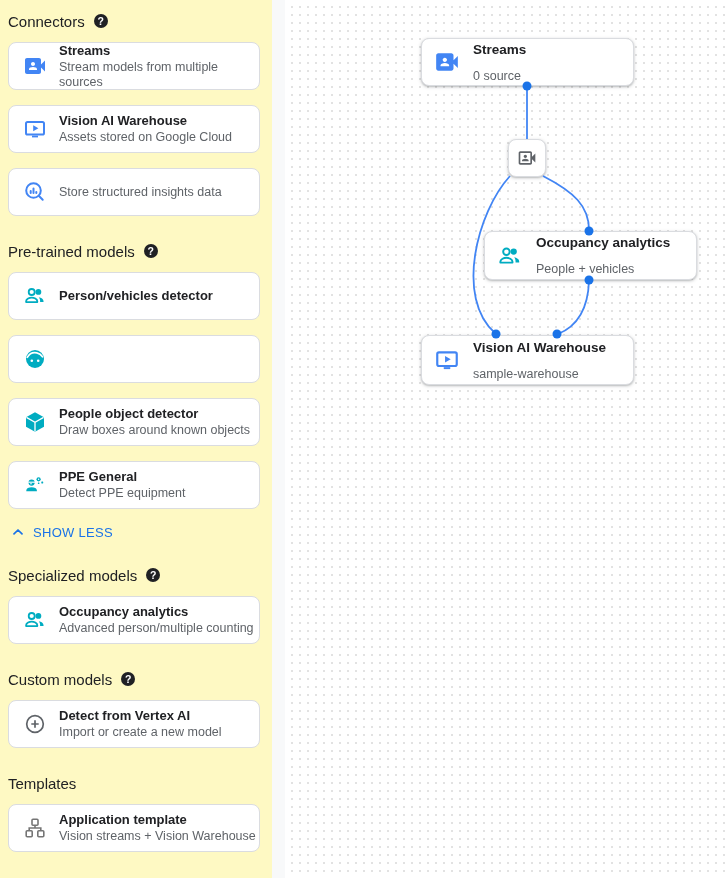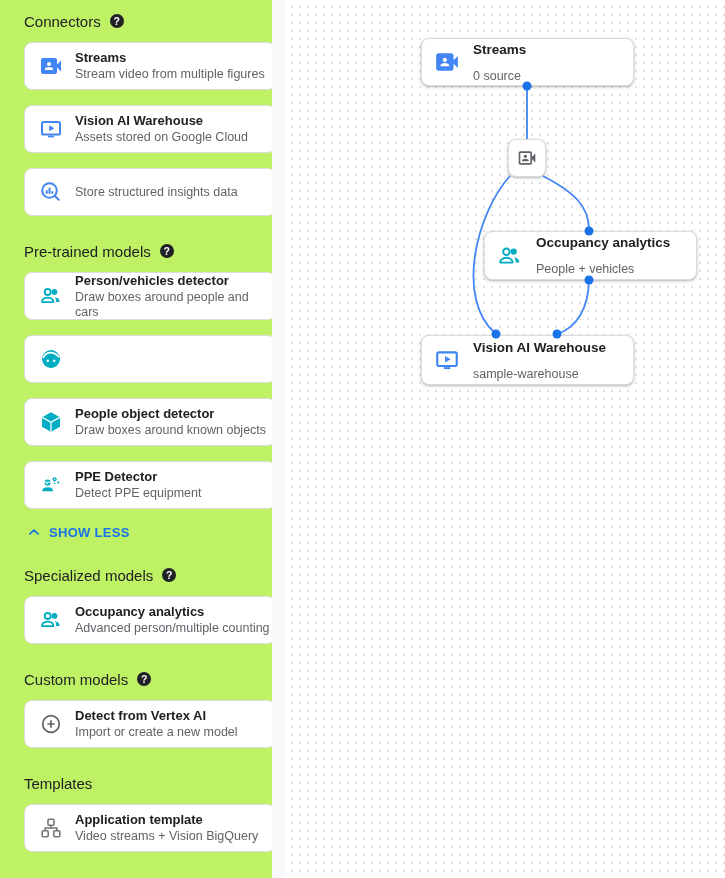"Connectors" .sidebar { background: #bef264 -> #fef9c3; padding: 0 0 0 24px -> 0 0 0 8px }
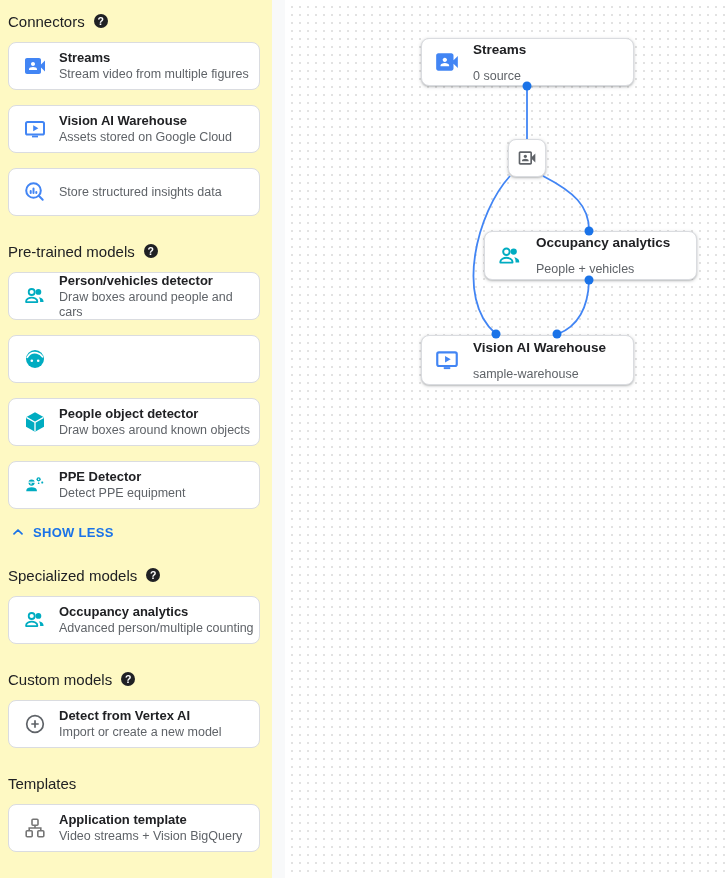"Stream video from multiple figures" div.card-subtitle { text: video from multiple figures -> models from multiple sources }
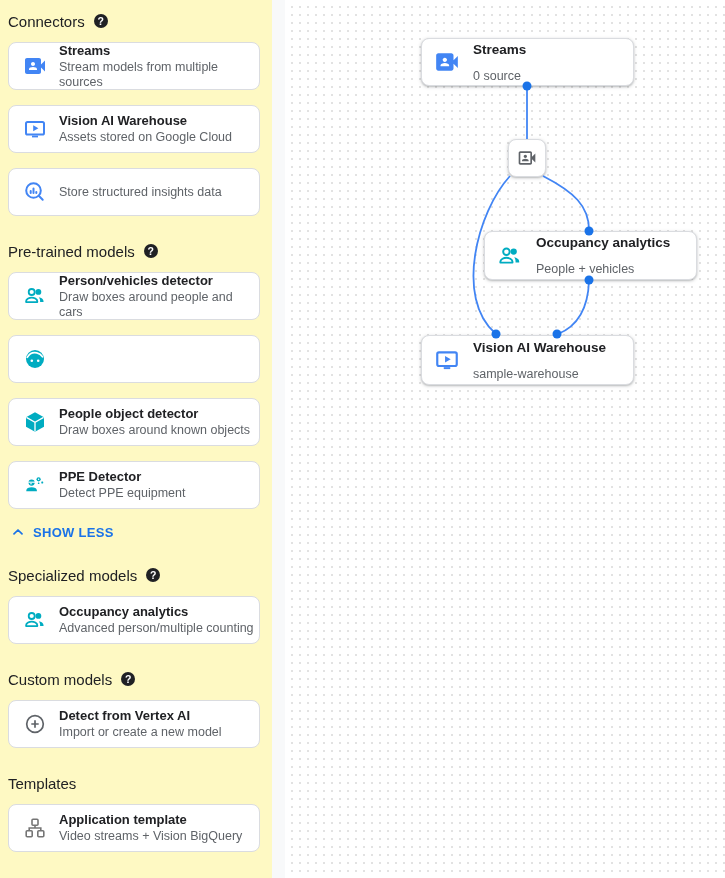"Draw boxes around people and" div.card-subtitle { html: <div>Draw boxes around people and cars</div> -> none }
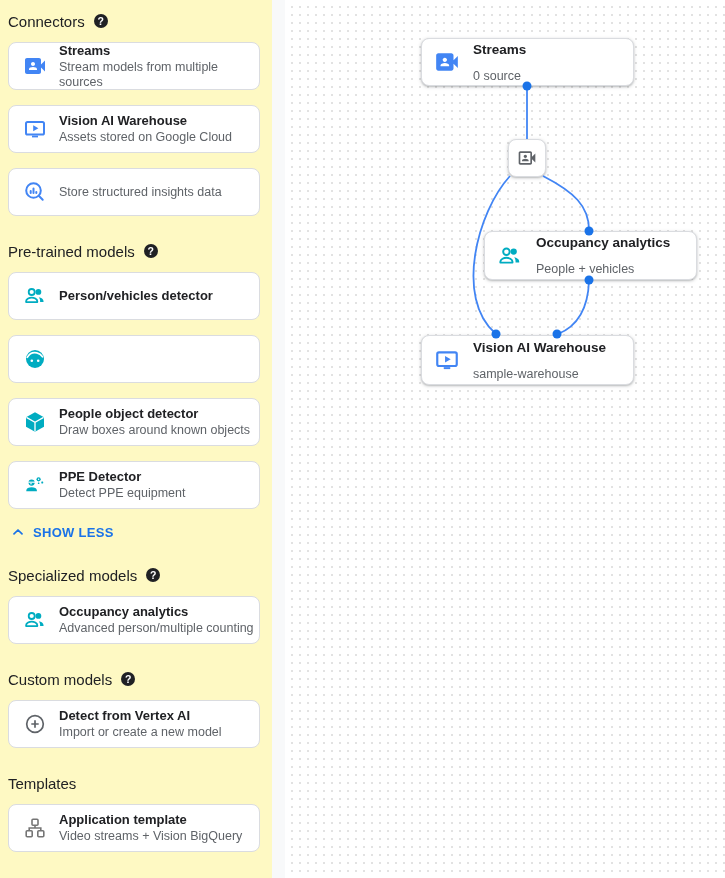"PPE Detector" div.card-title { text: Detector -> General }
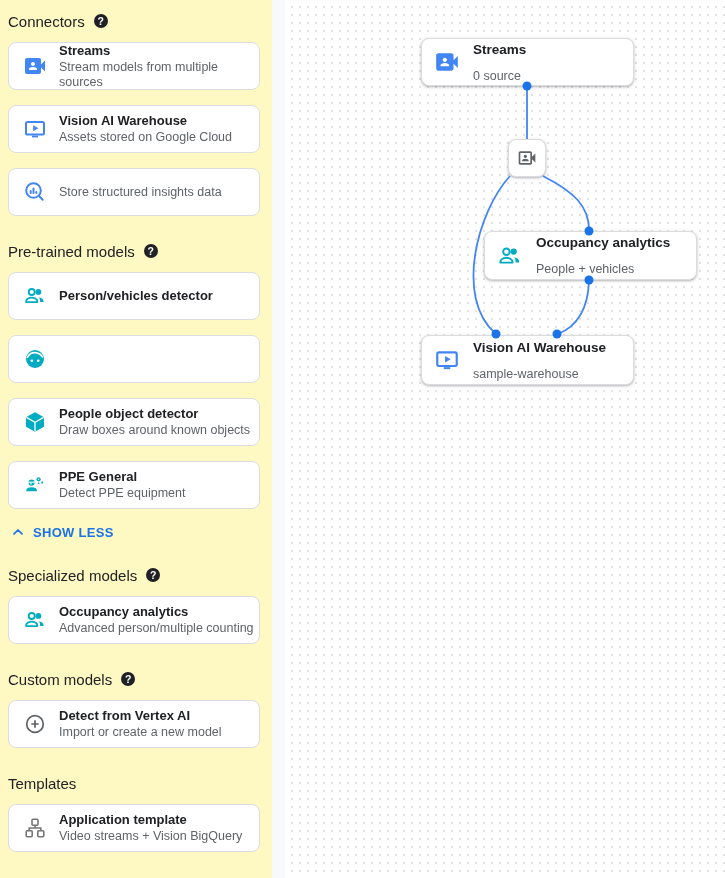"SHOW LESS" .show-less { font-weight: bold -> normal }
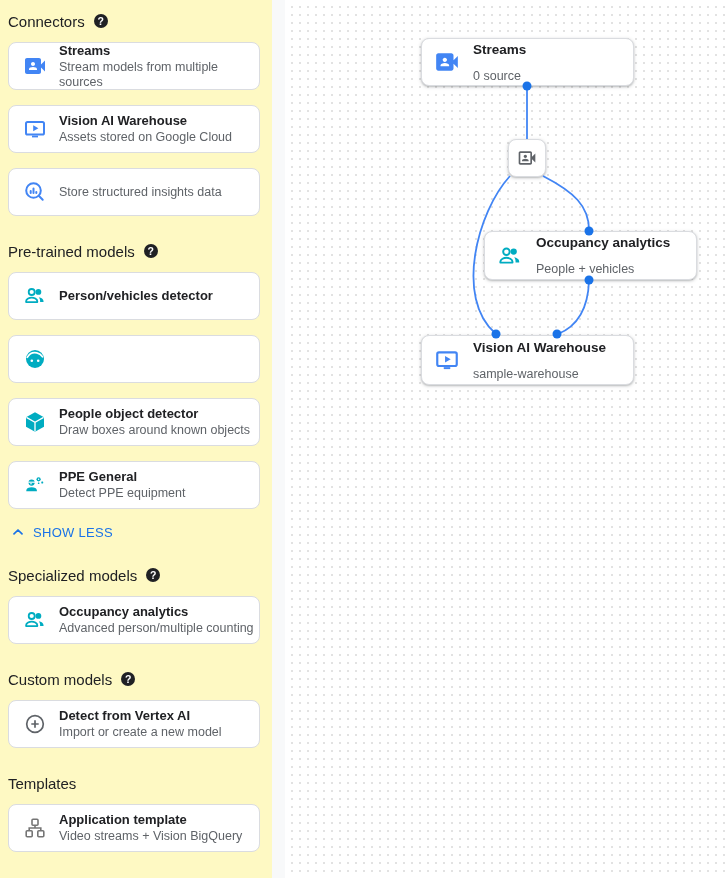"Video streams + Vision BigQuery" div.card-subtitle { text: Video streams + Vision BigQuery -> Vision streams + Vision Warehouse }
